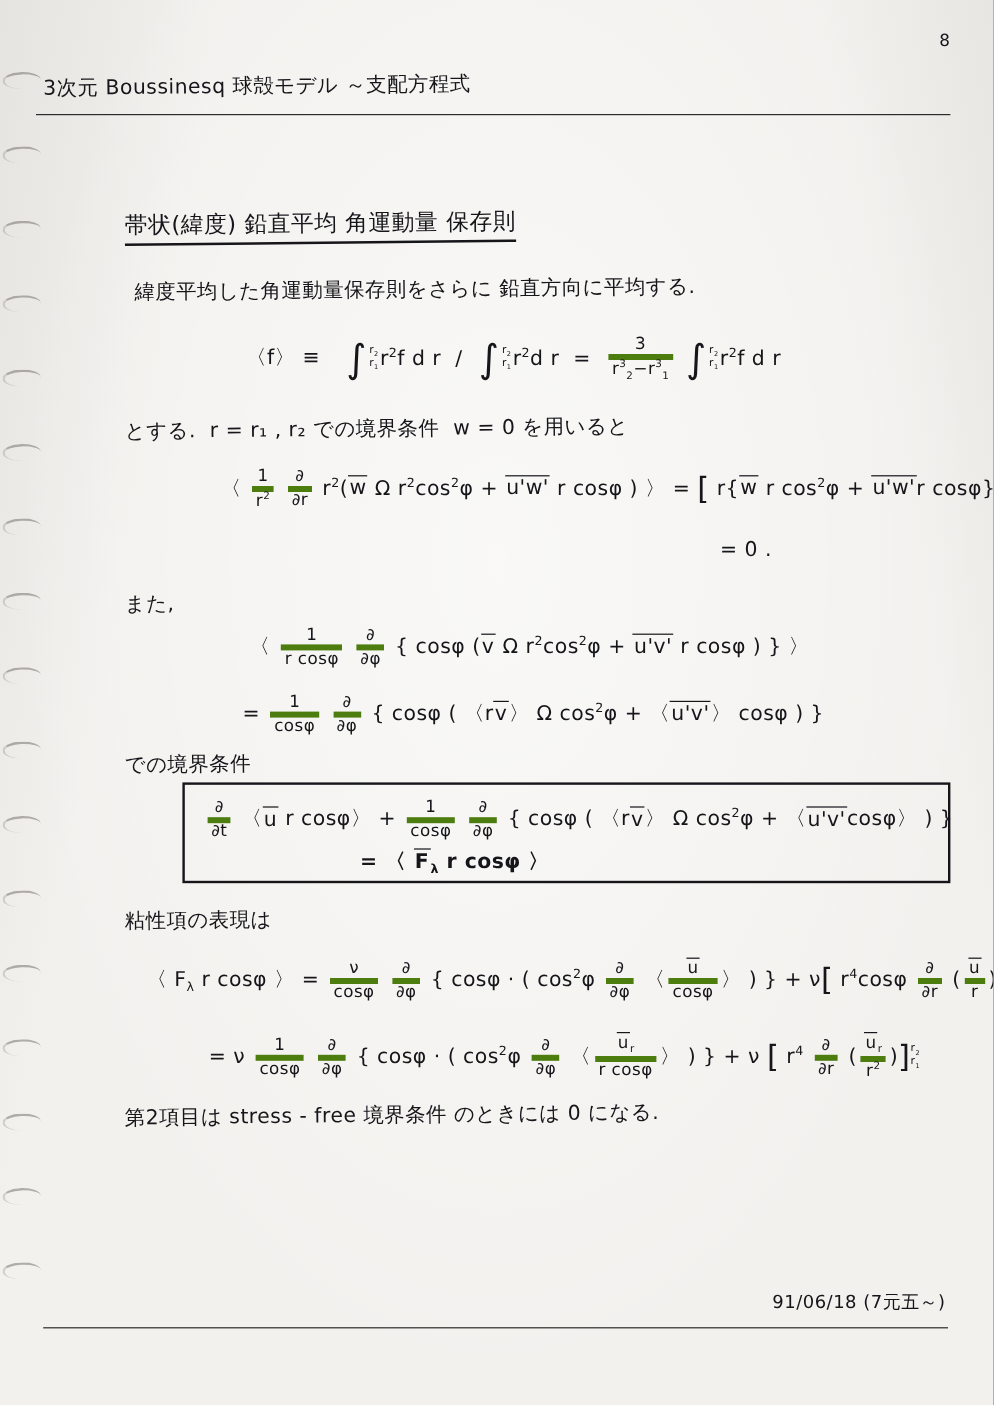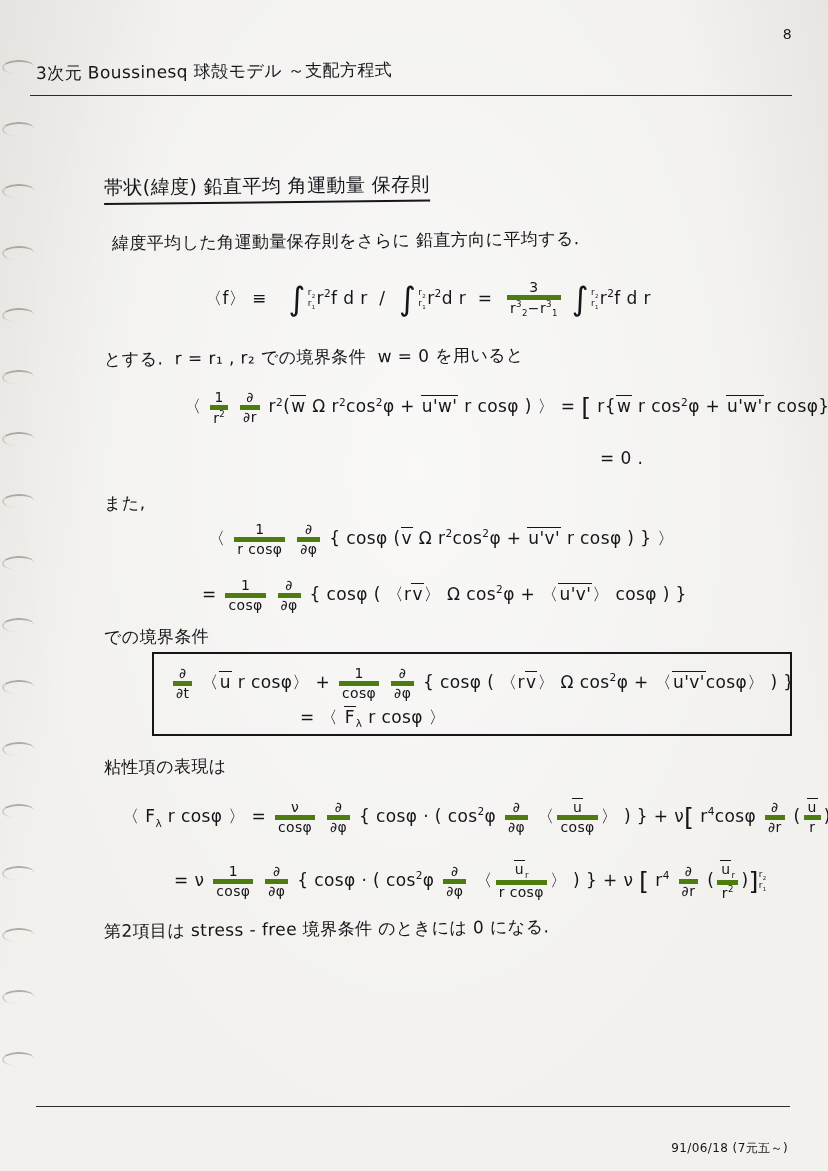"= 〈 Fλ r cosφ" div.hw { font-weight: none -> bold }
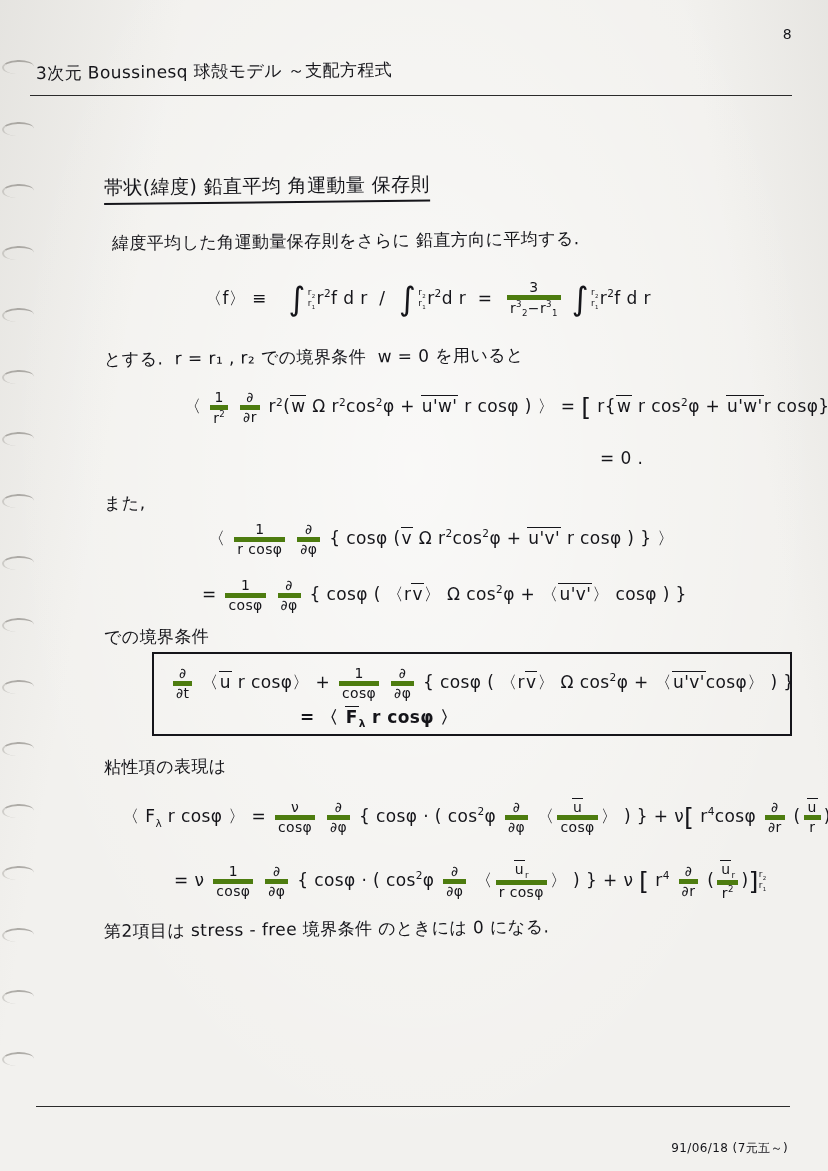"91/06/18 (7元五～)" .date { font-size: 12px -> 15px; top: 1140px -> 1076px }
